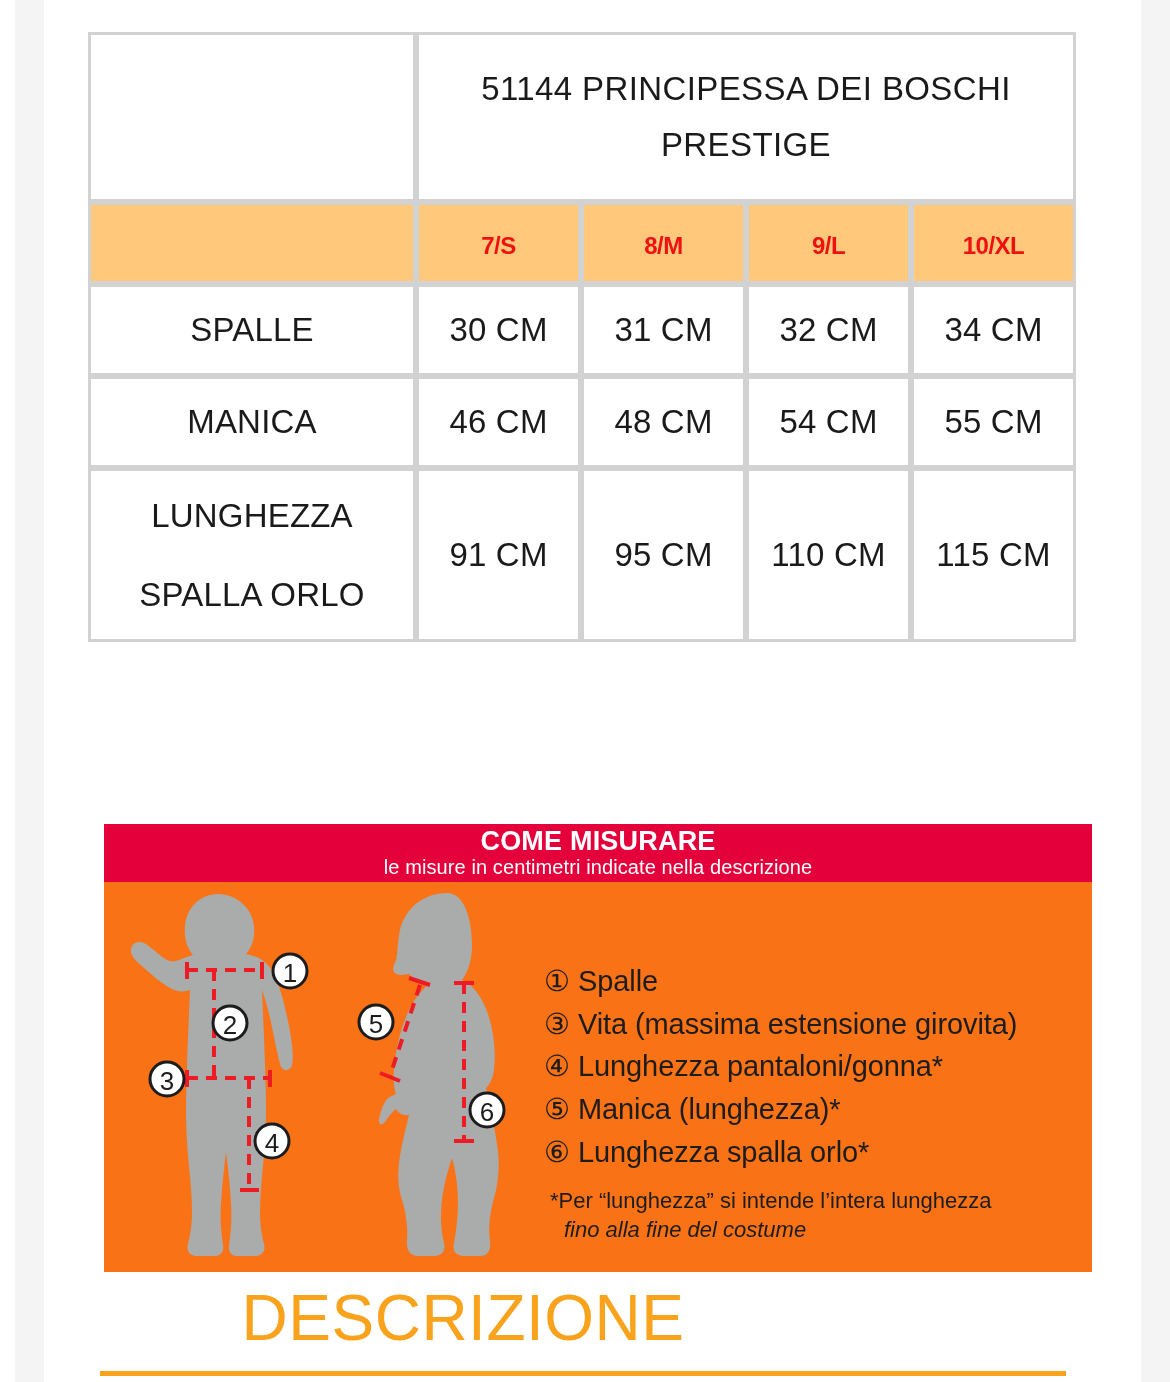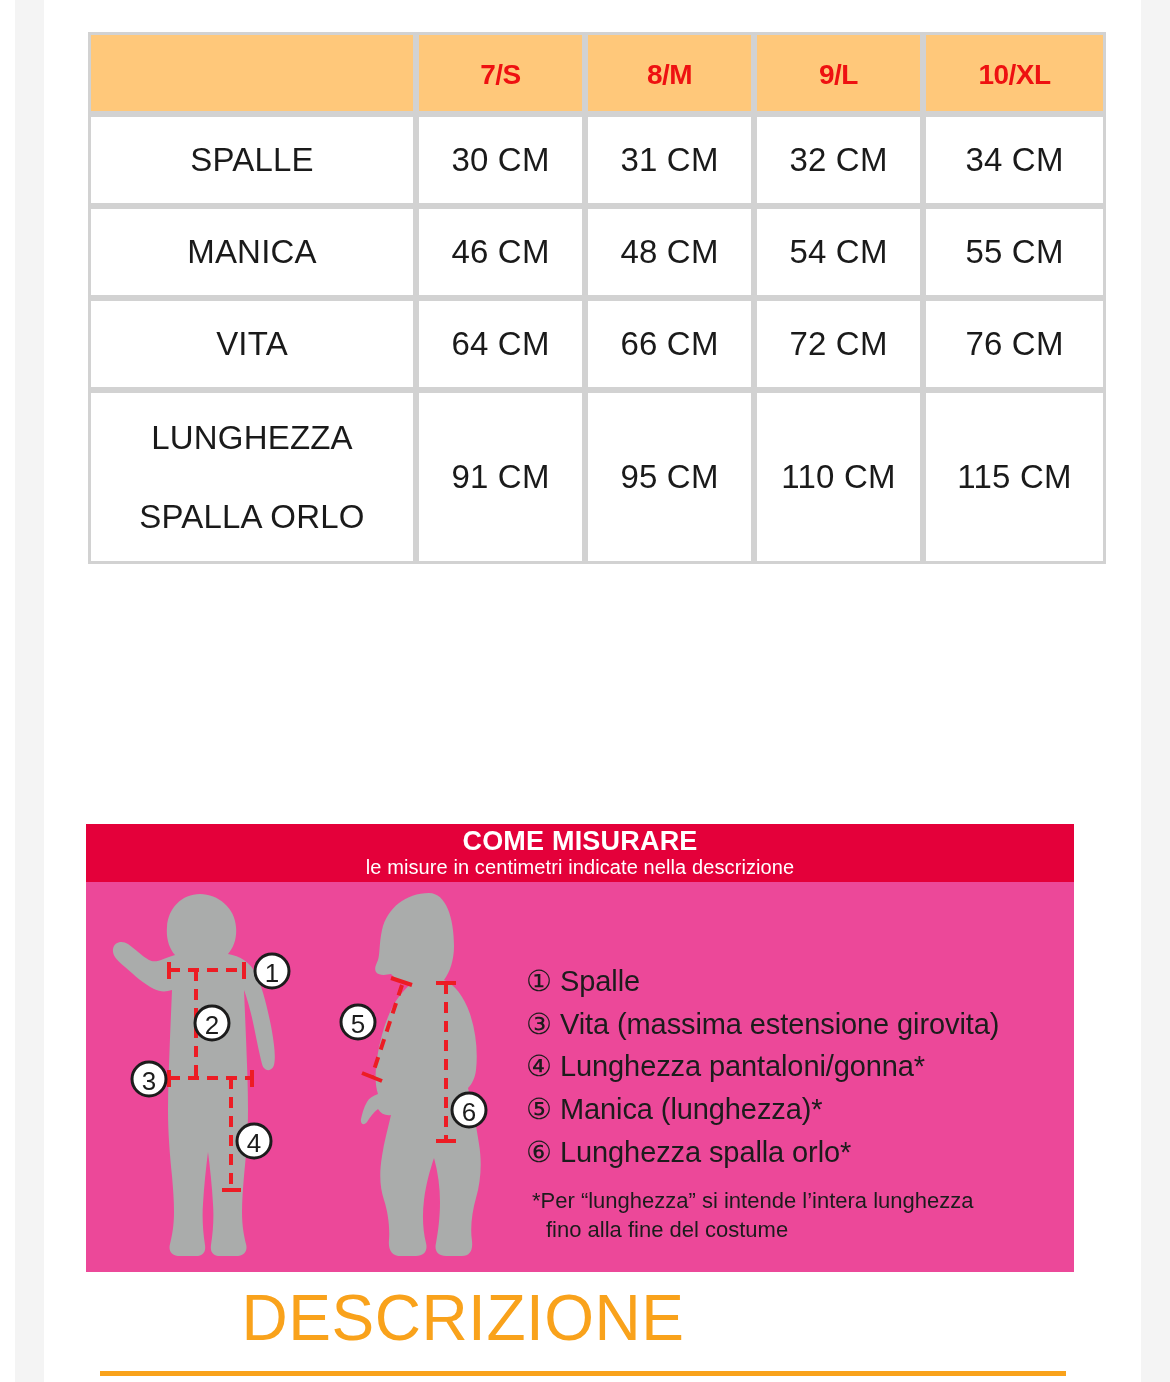"51144 PRINCIPESSA DEI BOSCHI" tr { html: none -> <tr> <td></td> <td> <div>51144 PRINCIPESSA DEI BOSCHI</div> <div>PRESTIGE</div> </td> </tr> }
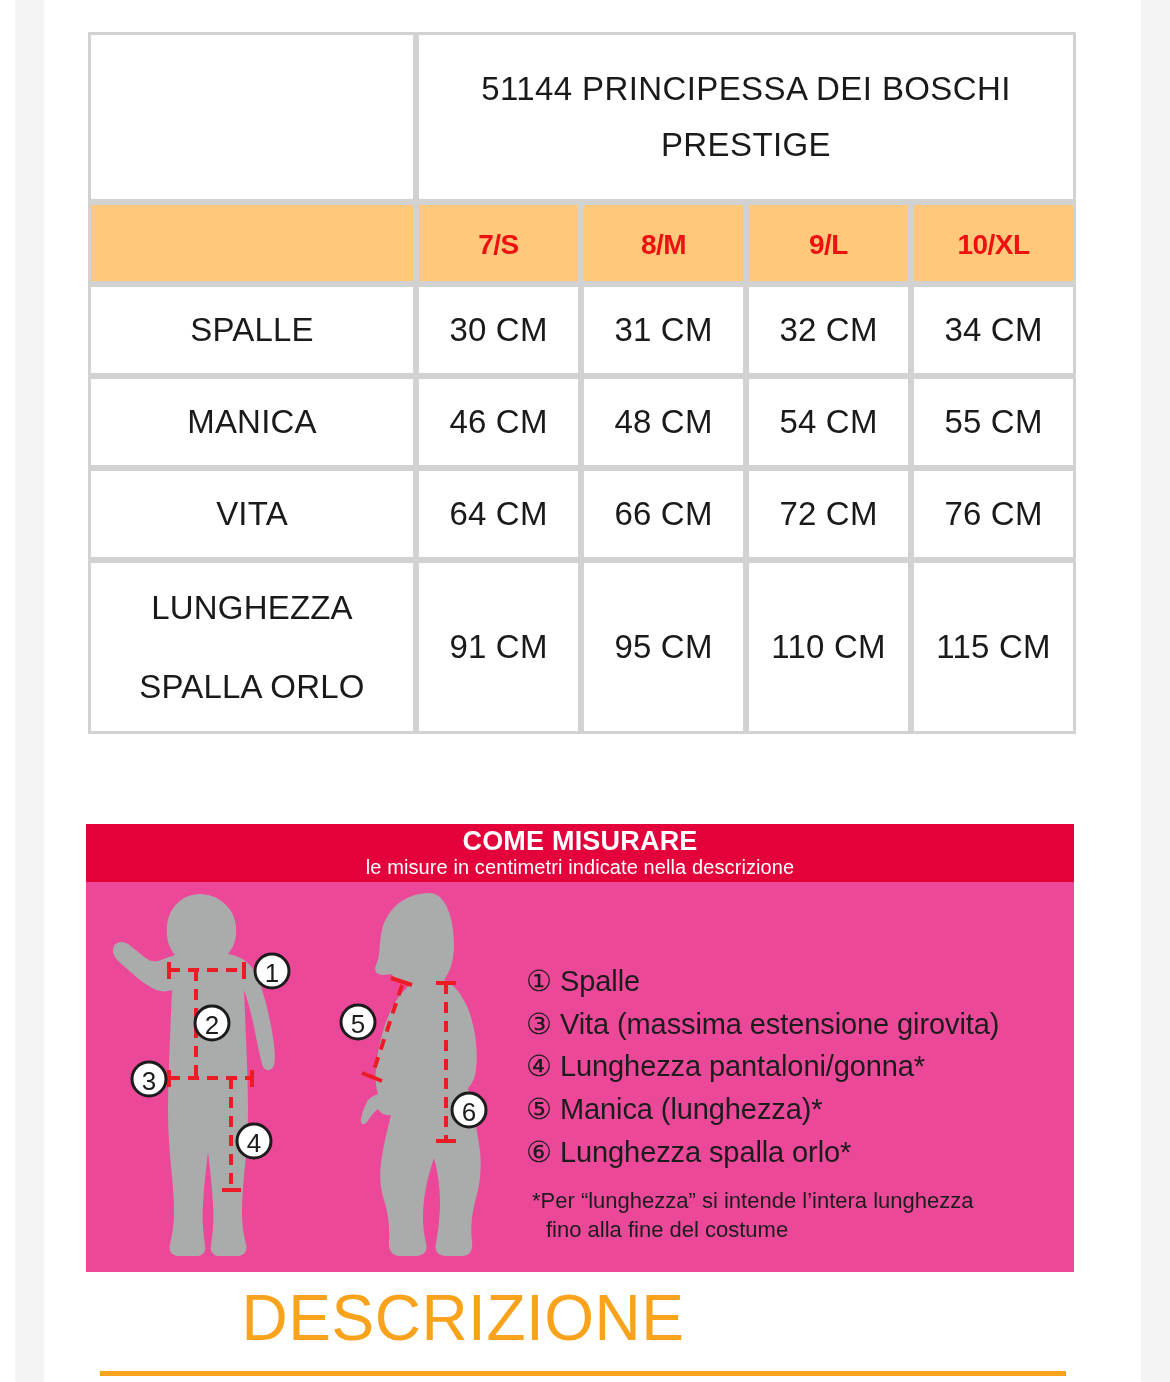"7/S" .sizehead-text { font-size: 28px -> 24px }
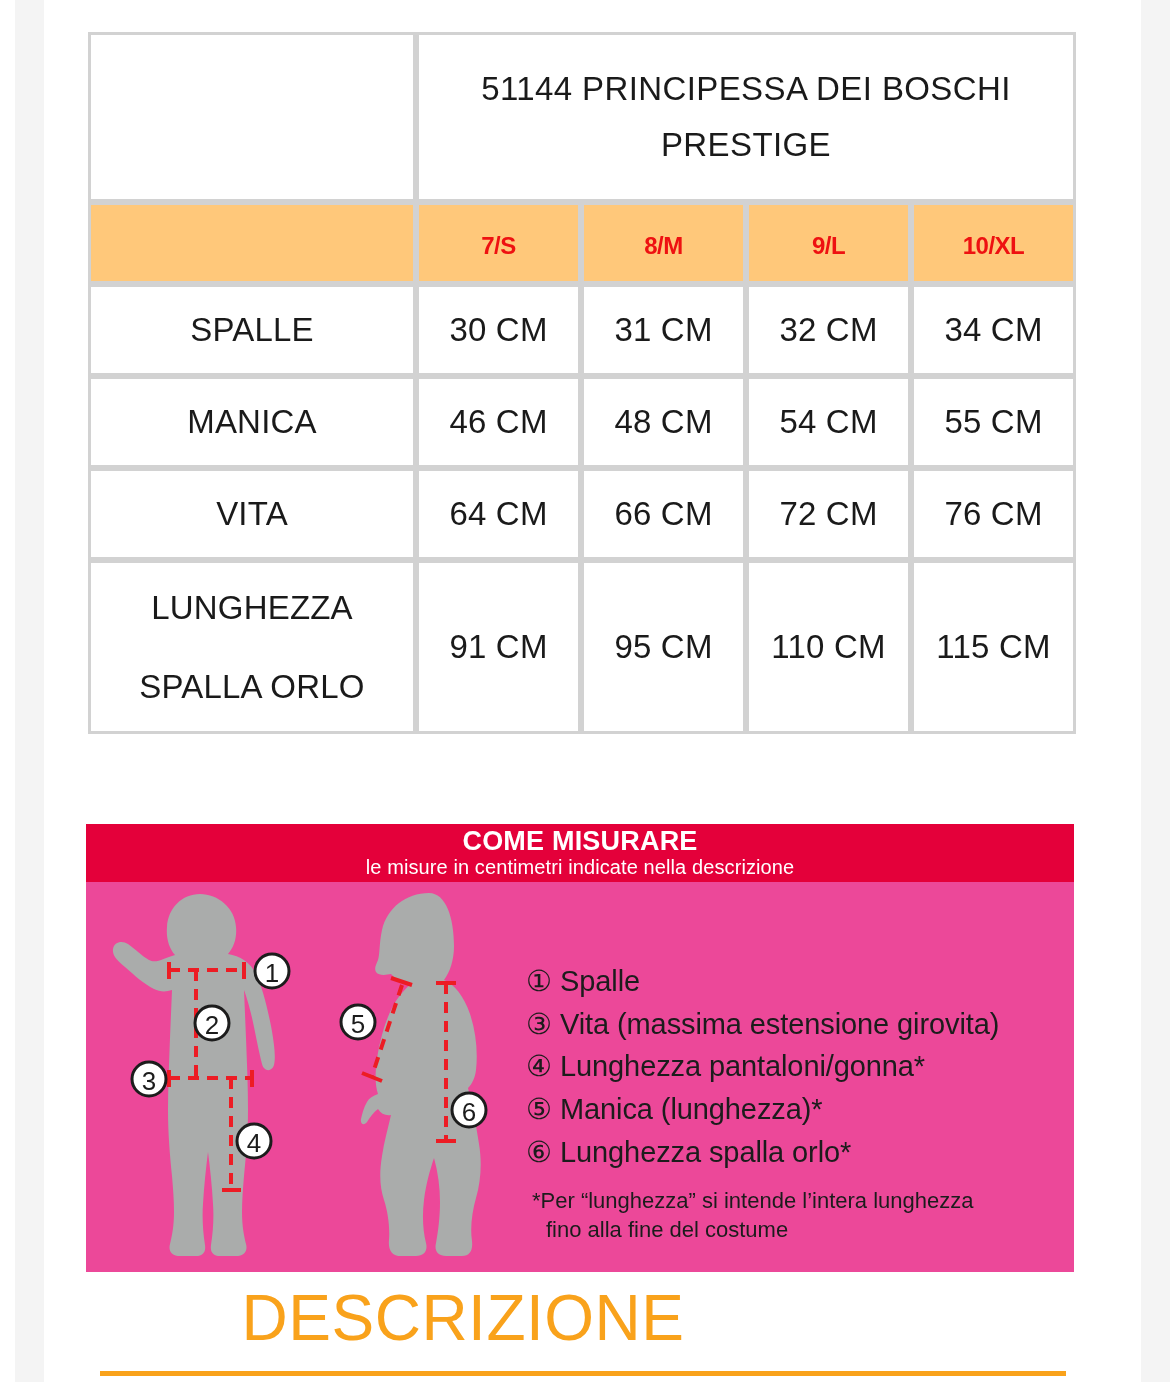"VITA" tr { html: <tr> <td>VITA</td> <td>64 CM</td> <td>66 CM</td> <td>72 CM</td> <td>76 CM</td> </tr> -> none }
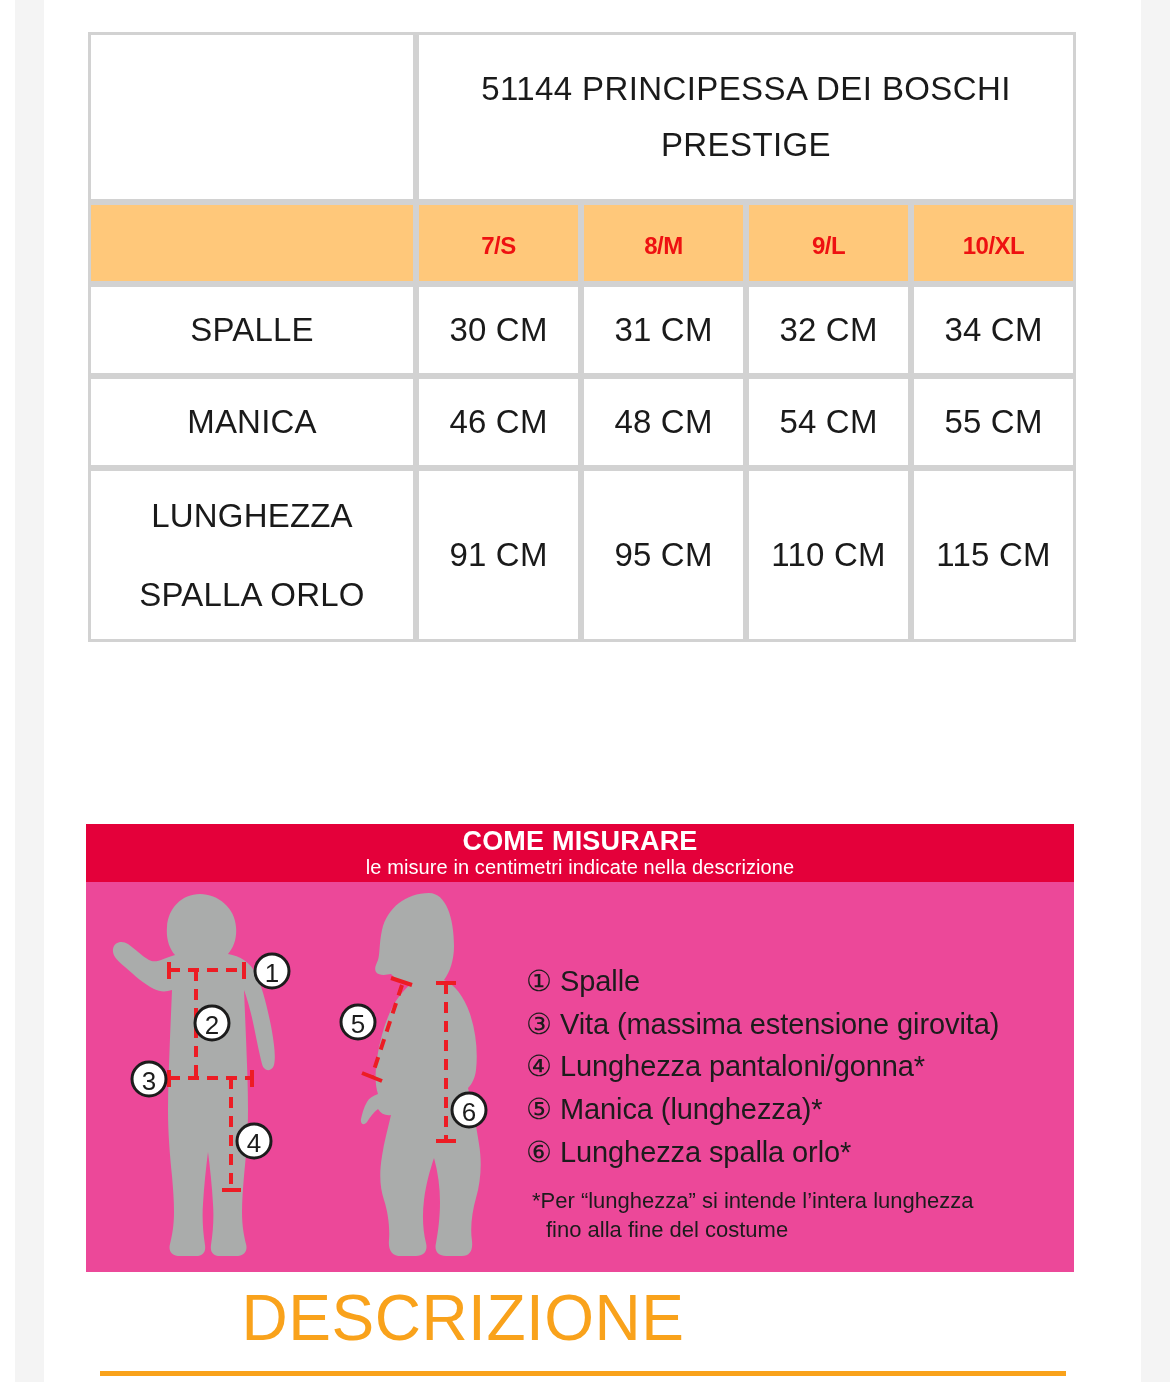"COME MISURARE" #measure-block { background: #ec4899 -> #f97316; left: 86px -> 104px }
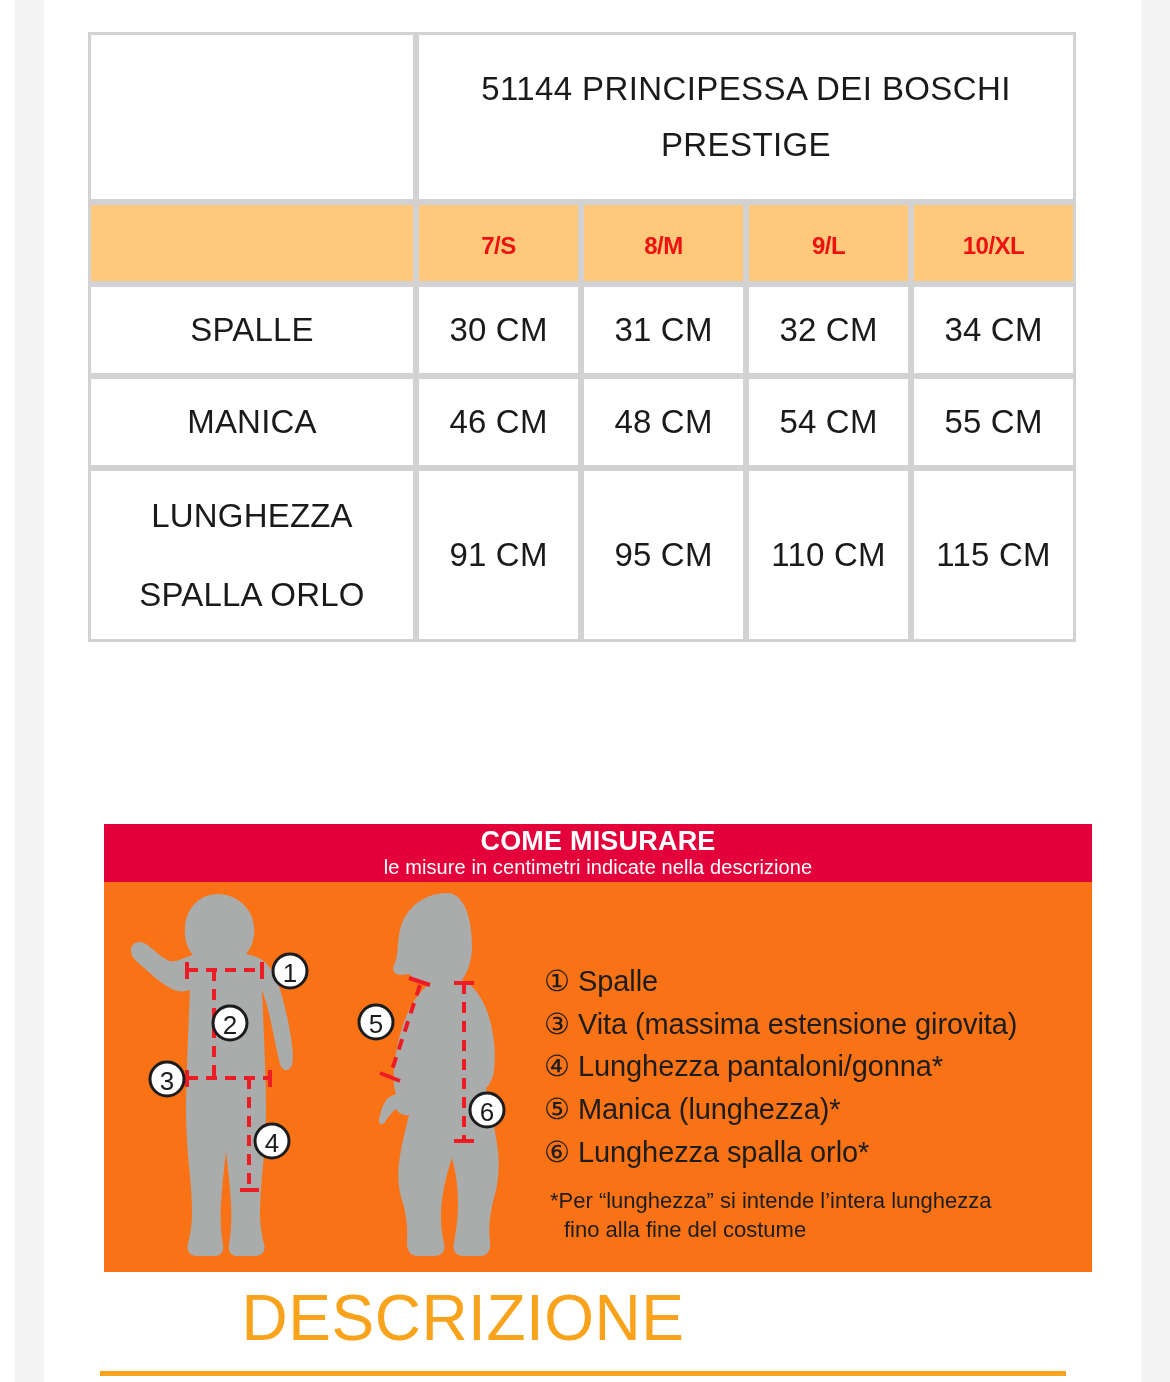"fino alla fine del costume" #legend-note .note-l2 { font-style: none -> italic }
